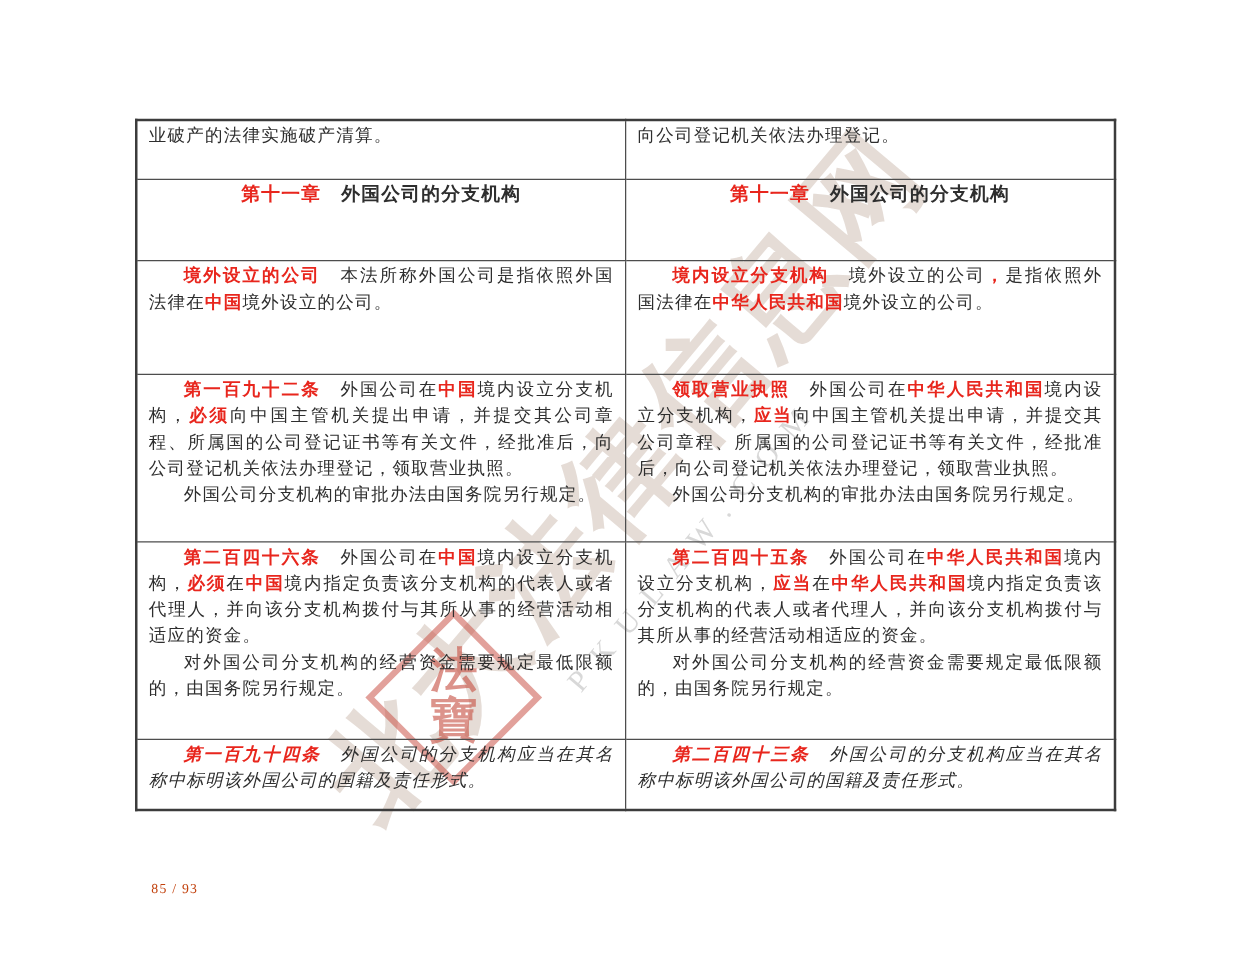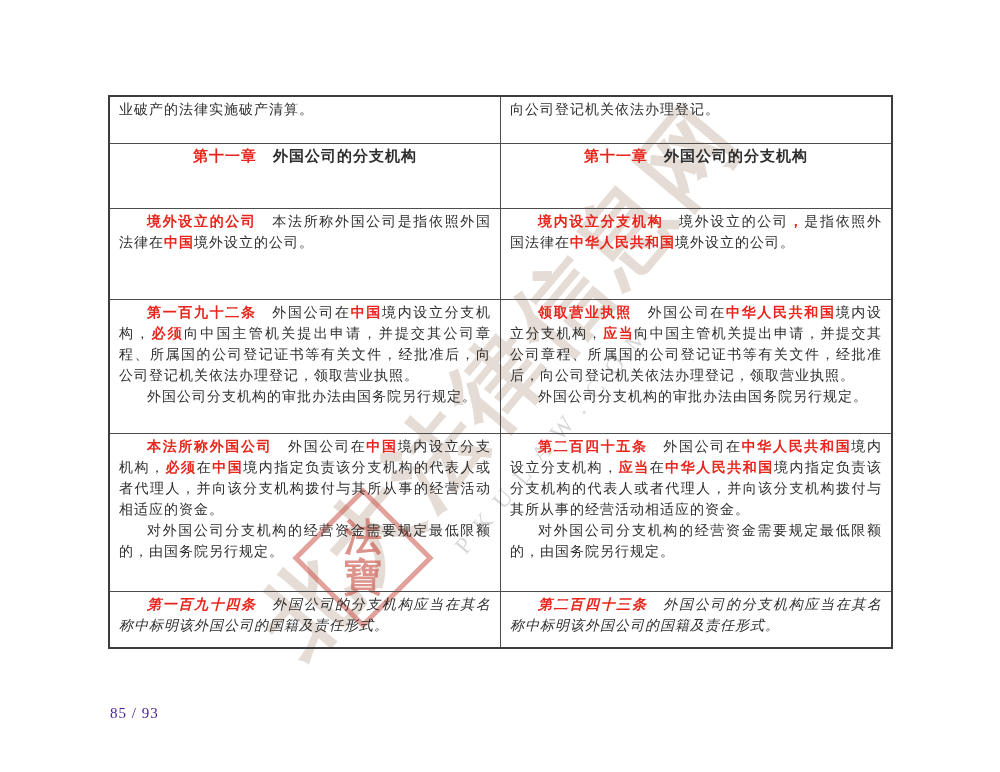"本法所称外国公司" span.red { text: 本法所称外国公司 -> 第二百四十六条 }
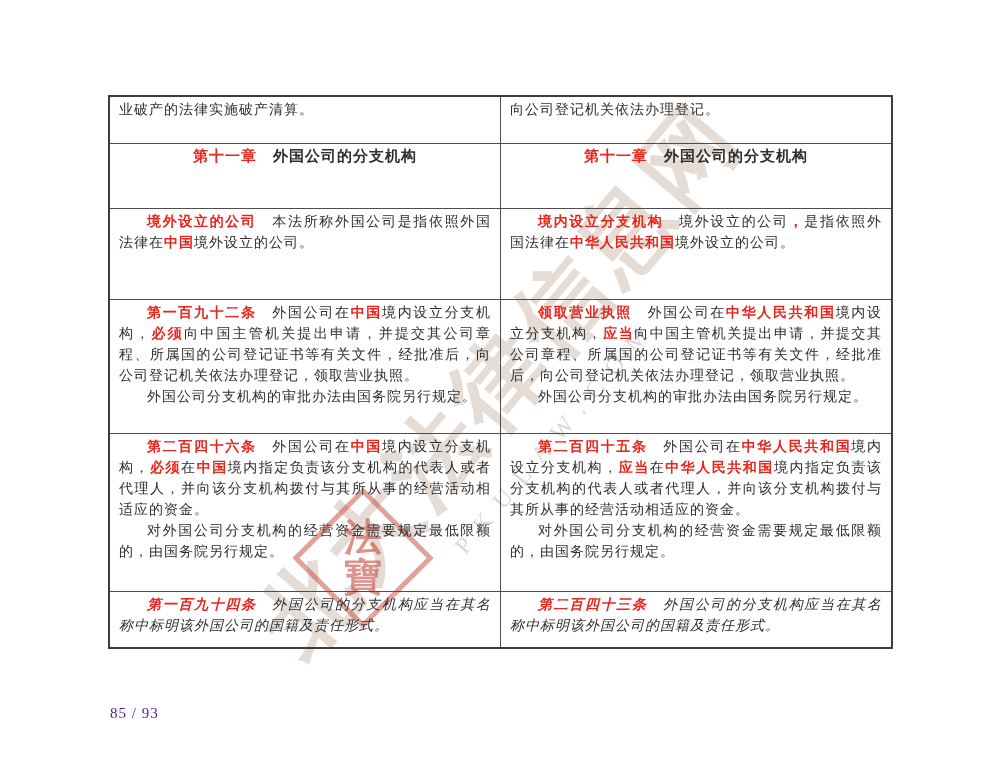"85 / 93" .footer { color: #4c1d95 -> #c2410c; font-size: 15px -> 11px; left: 110px -> 121px }
